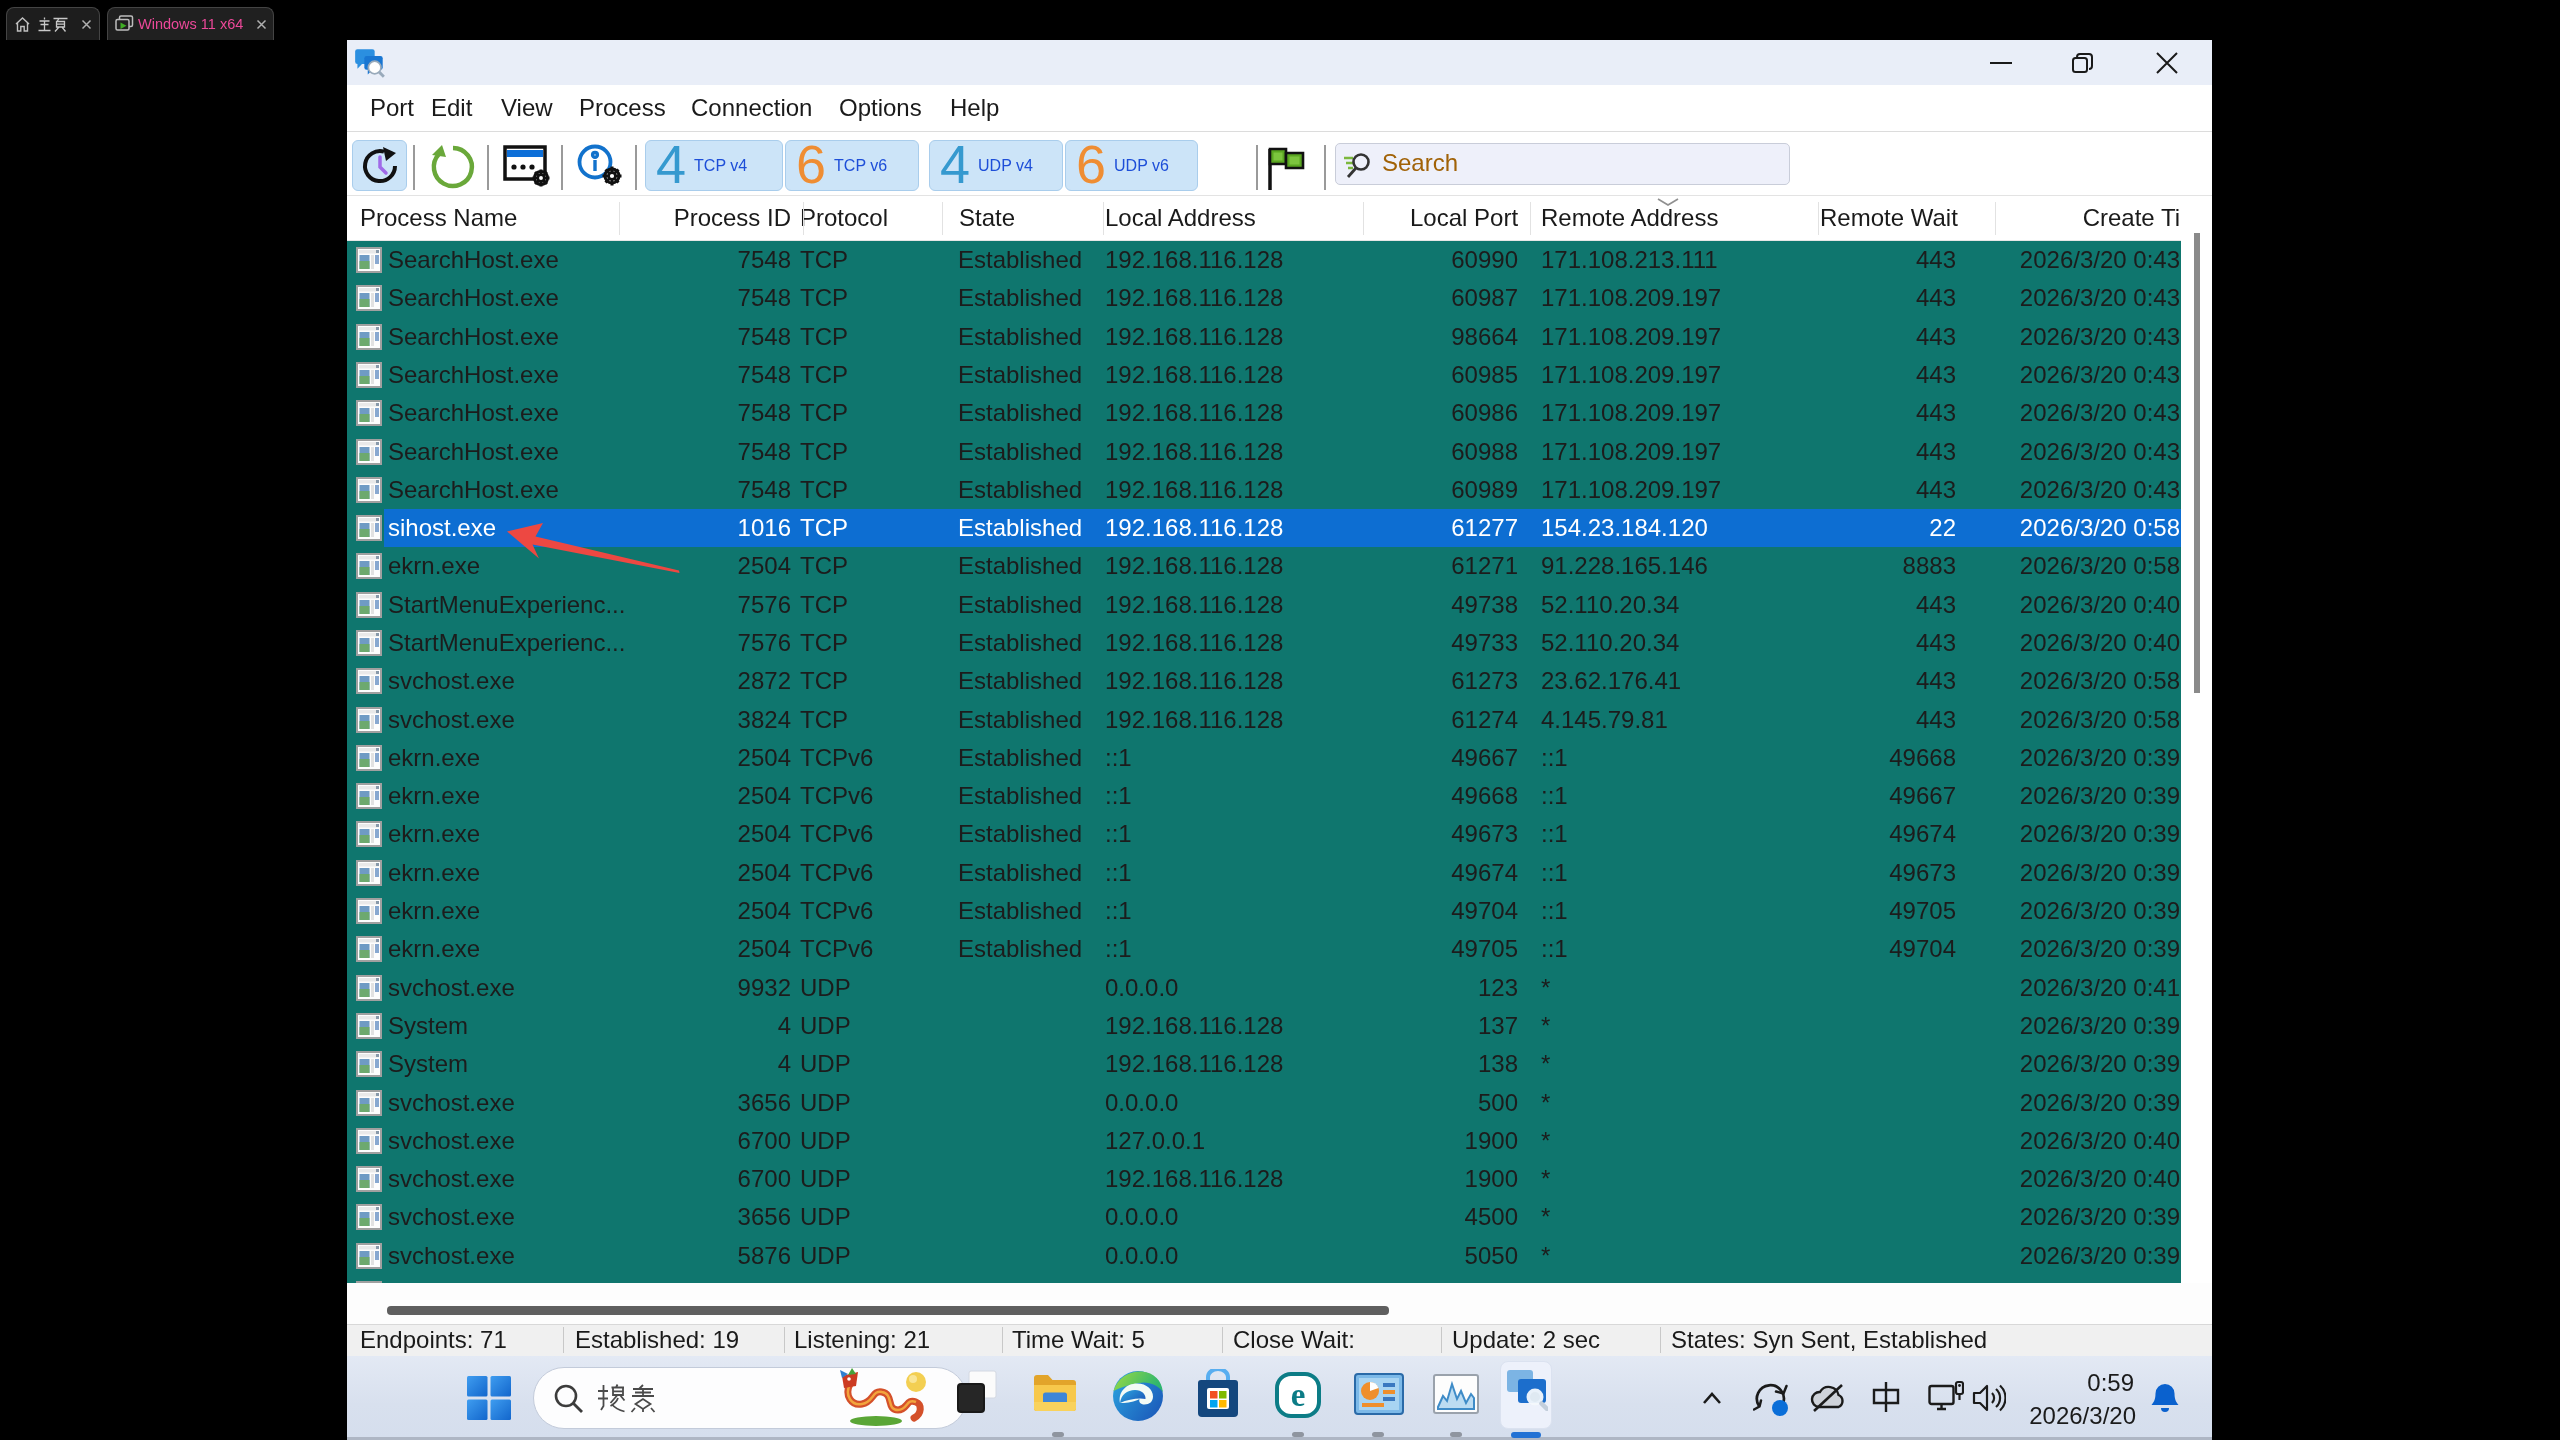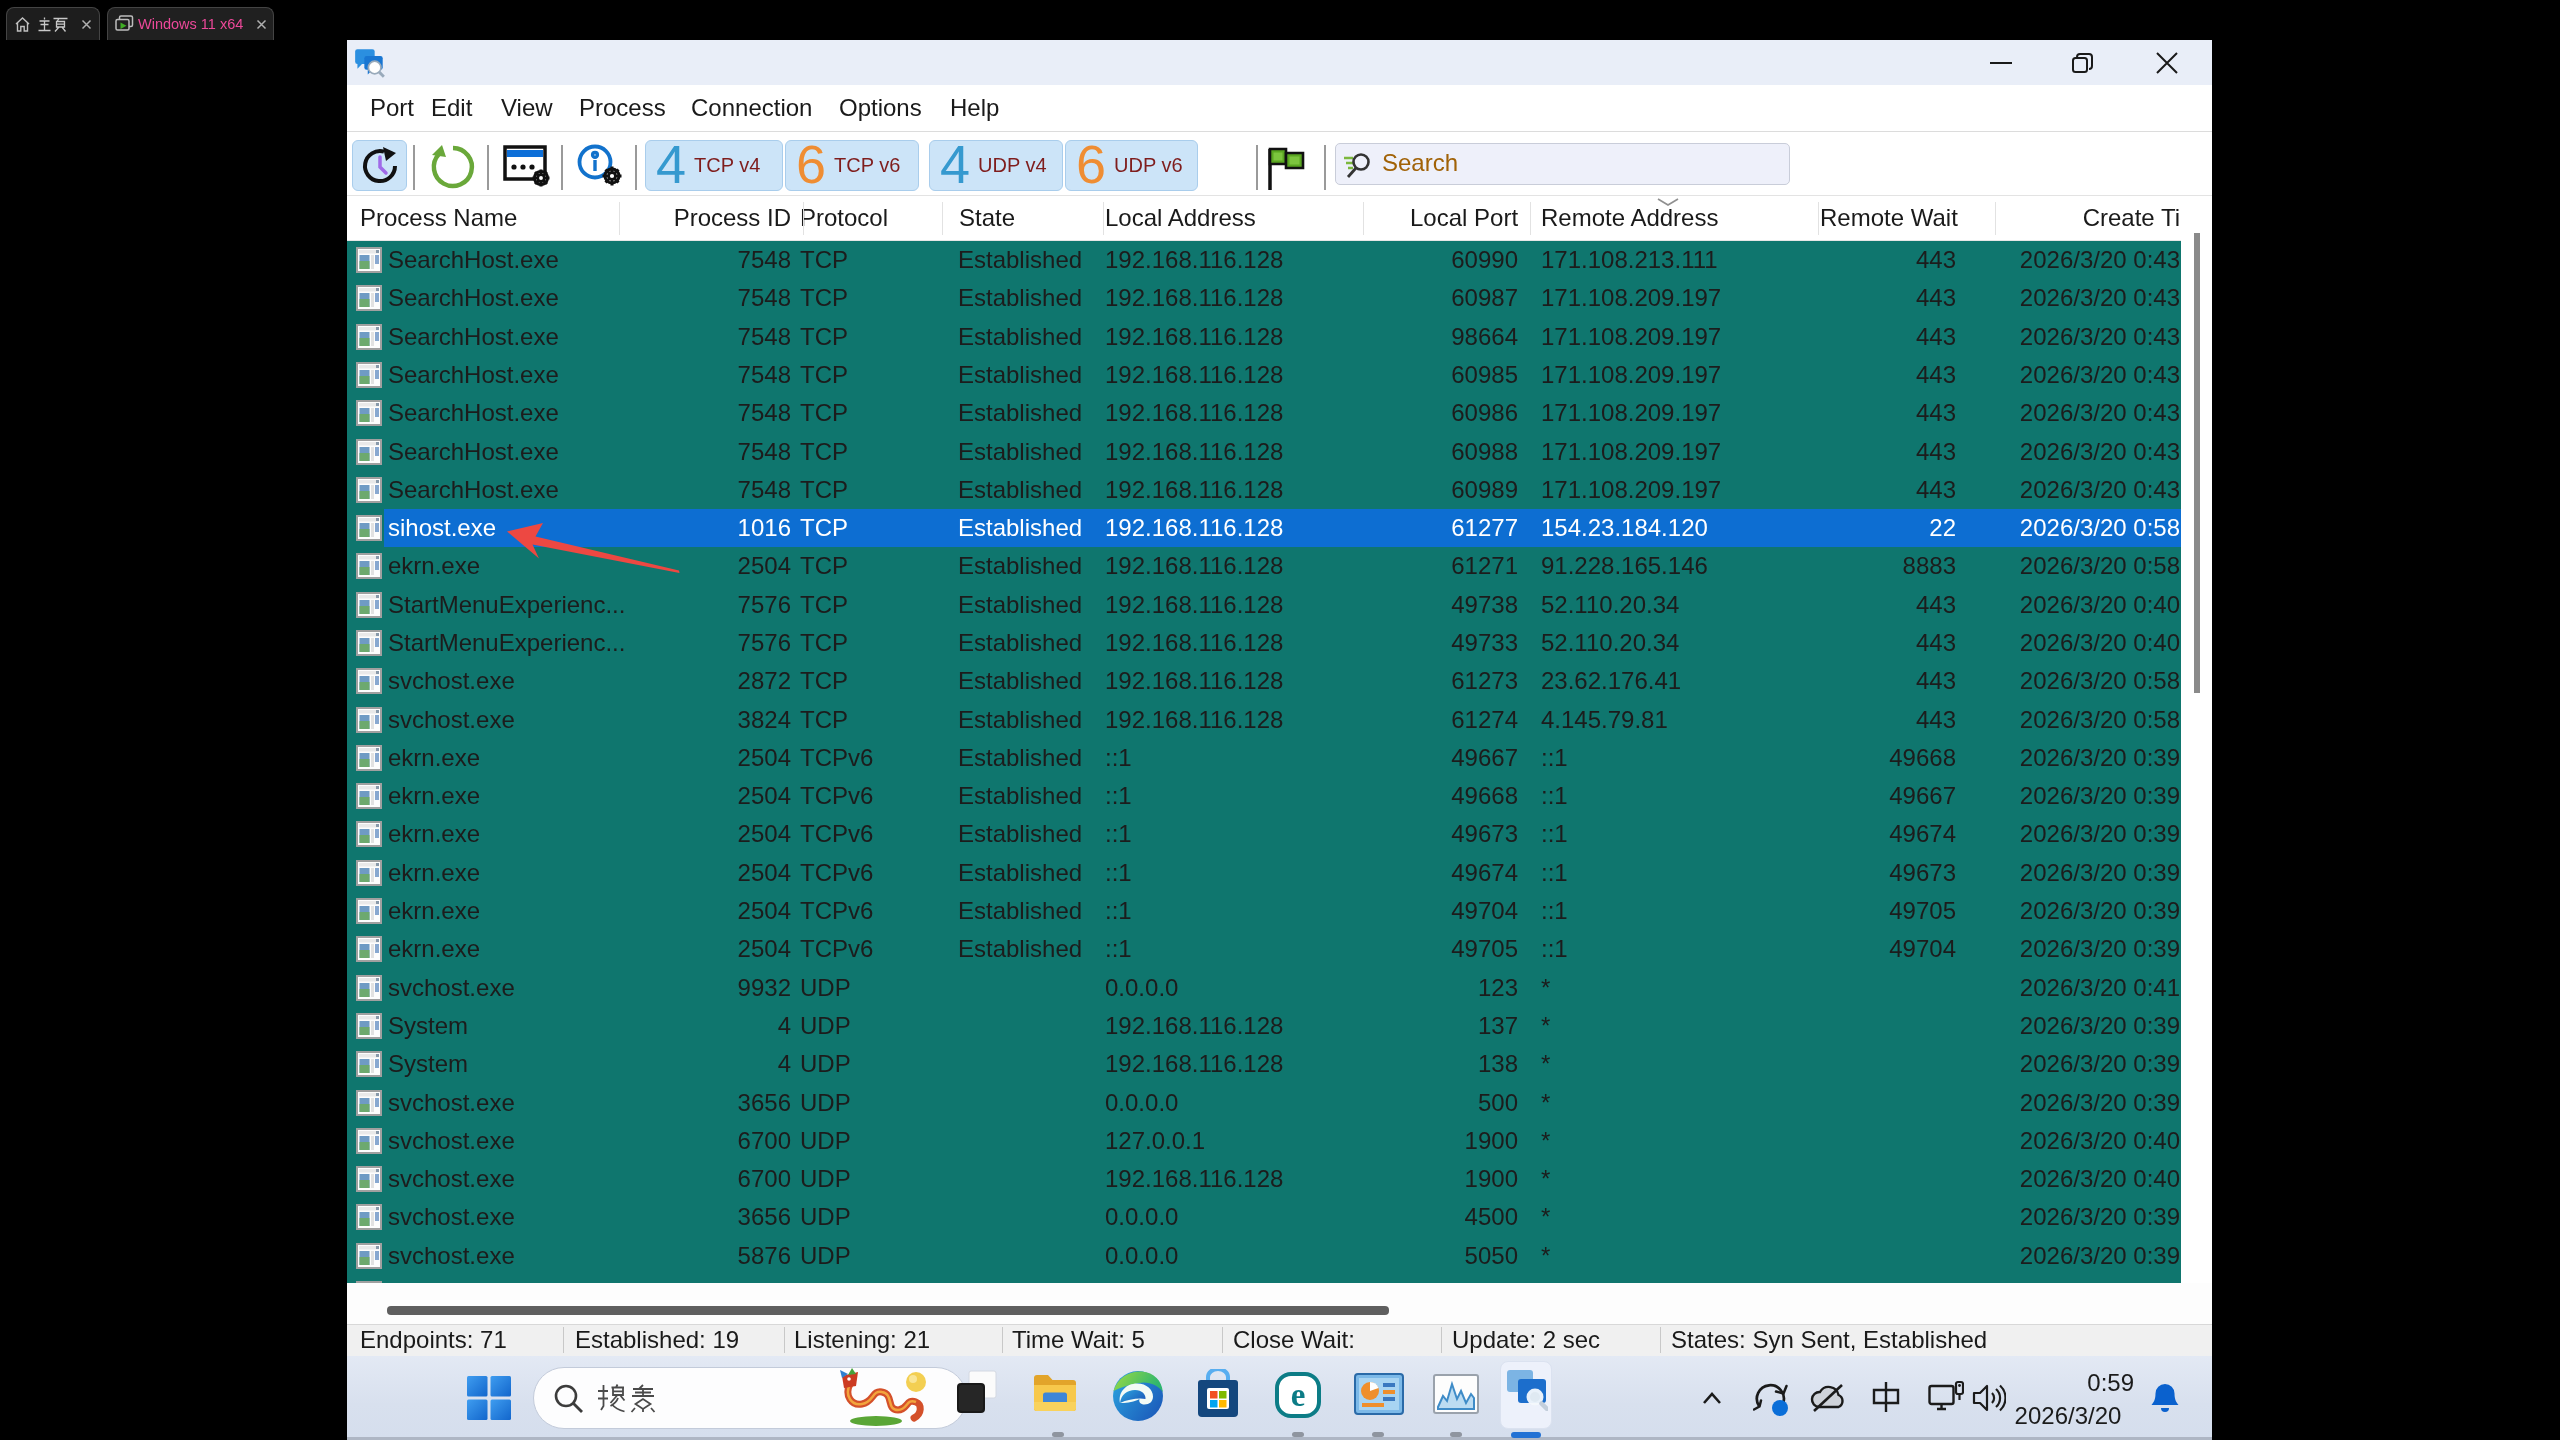"TCP v4" .tgl .lbl { color: #7f1d1d -> #1d4ed8; font-size: 20px -> 16px }
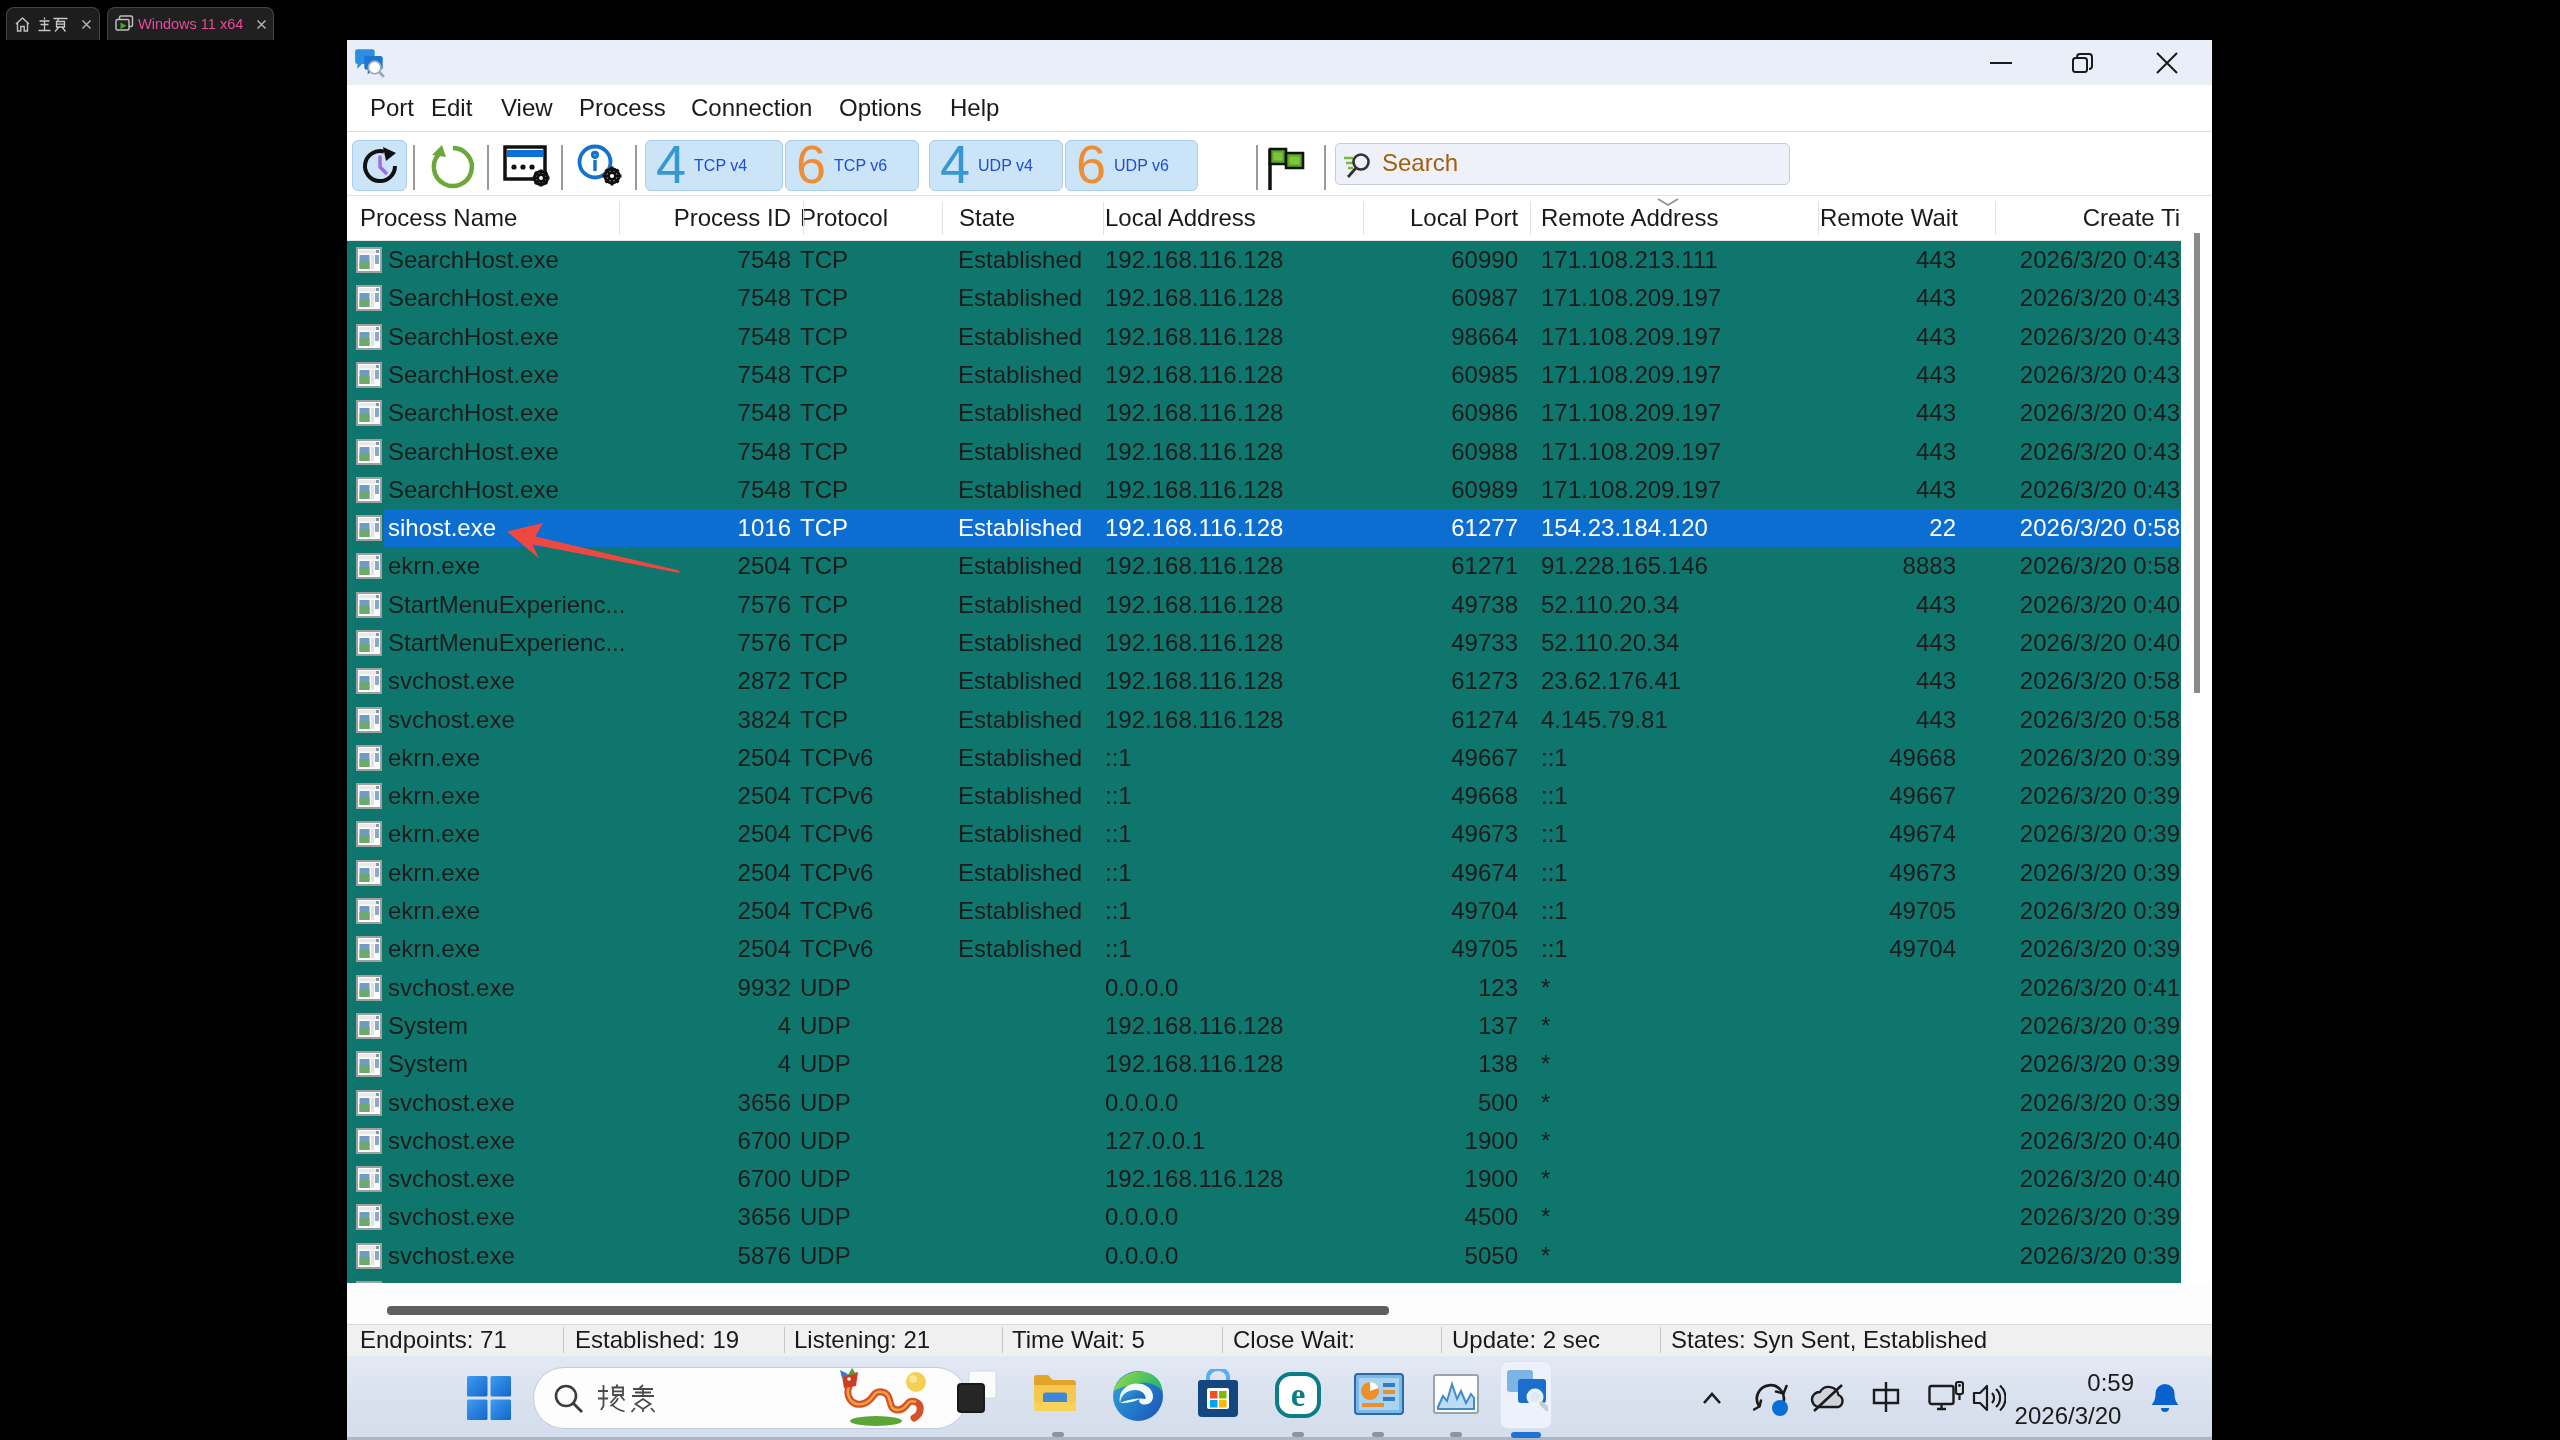"2026/3/20" span.abs { text-align: center -> right }
